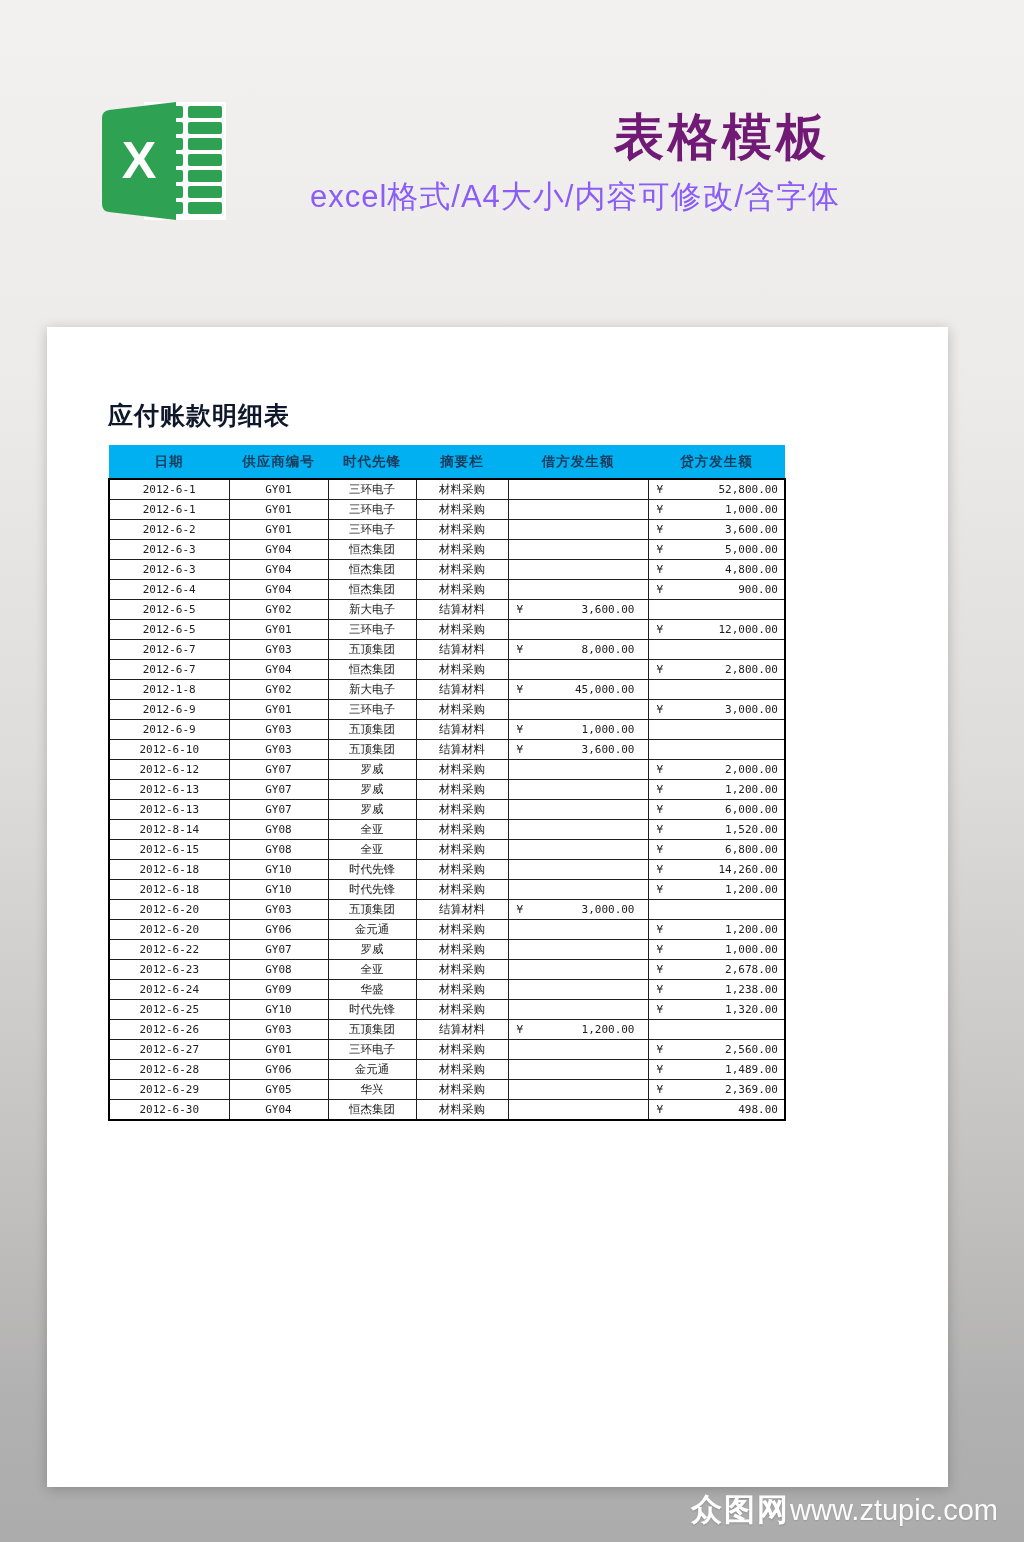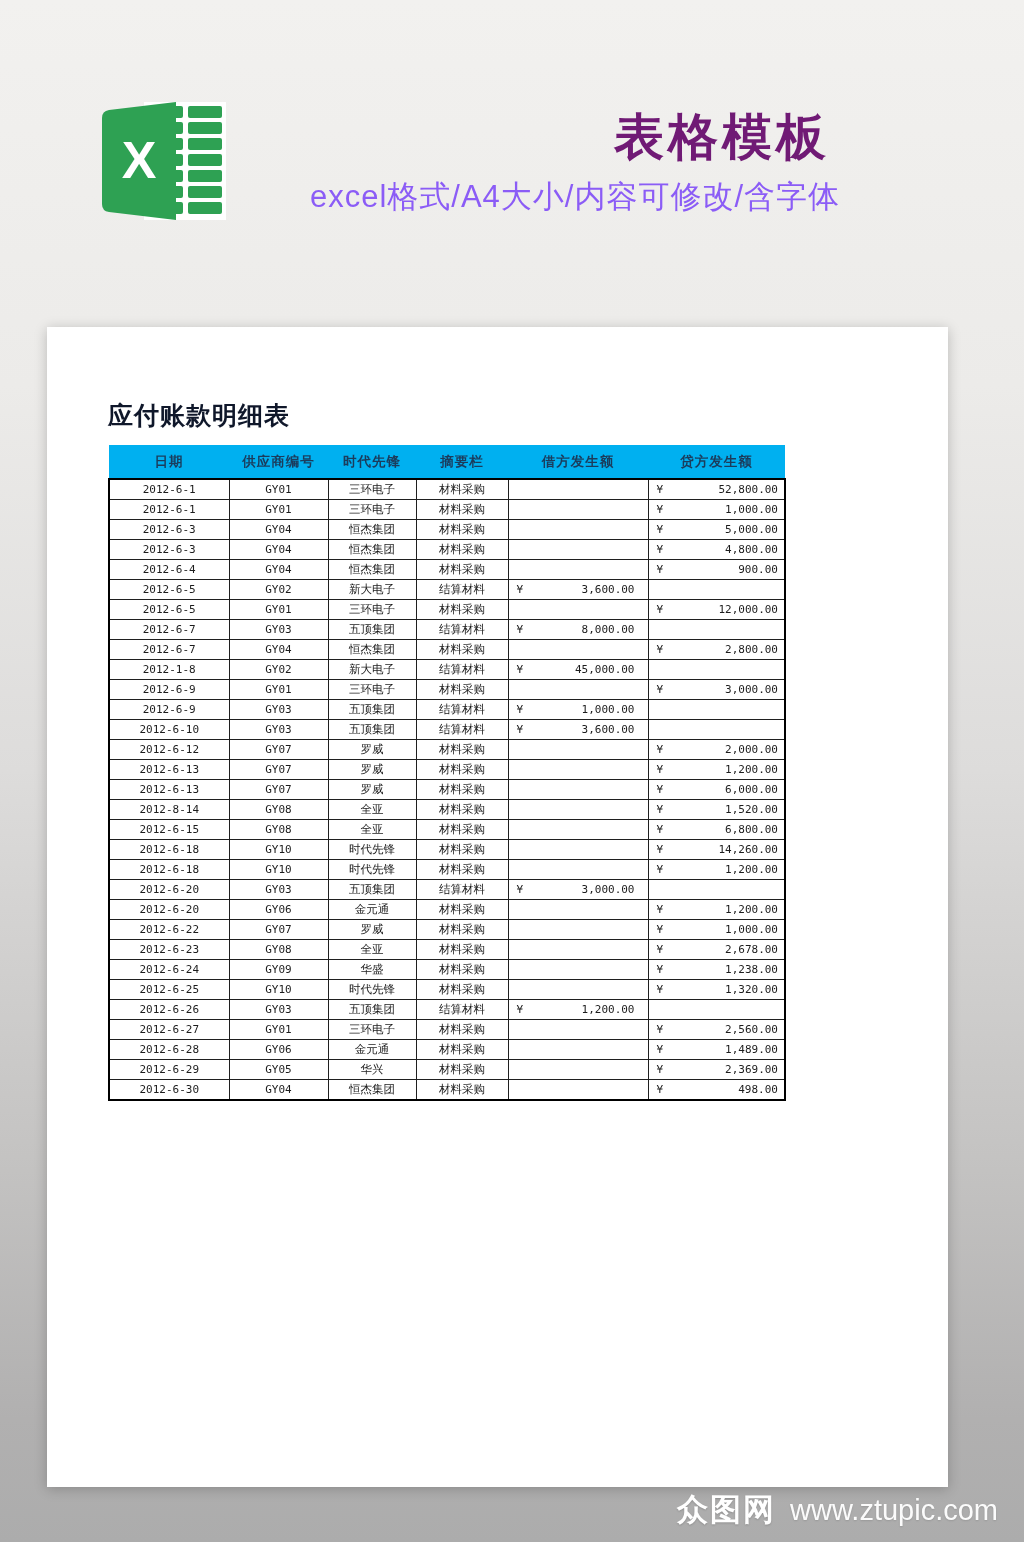"2012-6-2" tr { html: none -> <tr> <td>2012-6-2</td> <td>GY01</td> <td>三环电子</td> <td>材料采购</td> <td></td> <td> <div> <span>¥</span> <span>3,600.00</span> </div> </td> </tr> }
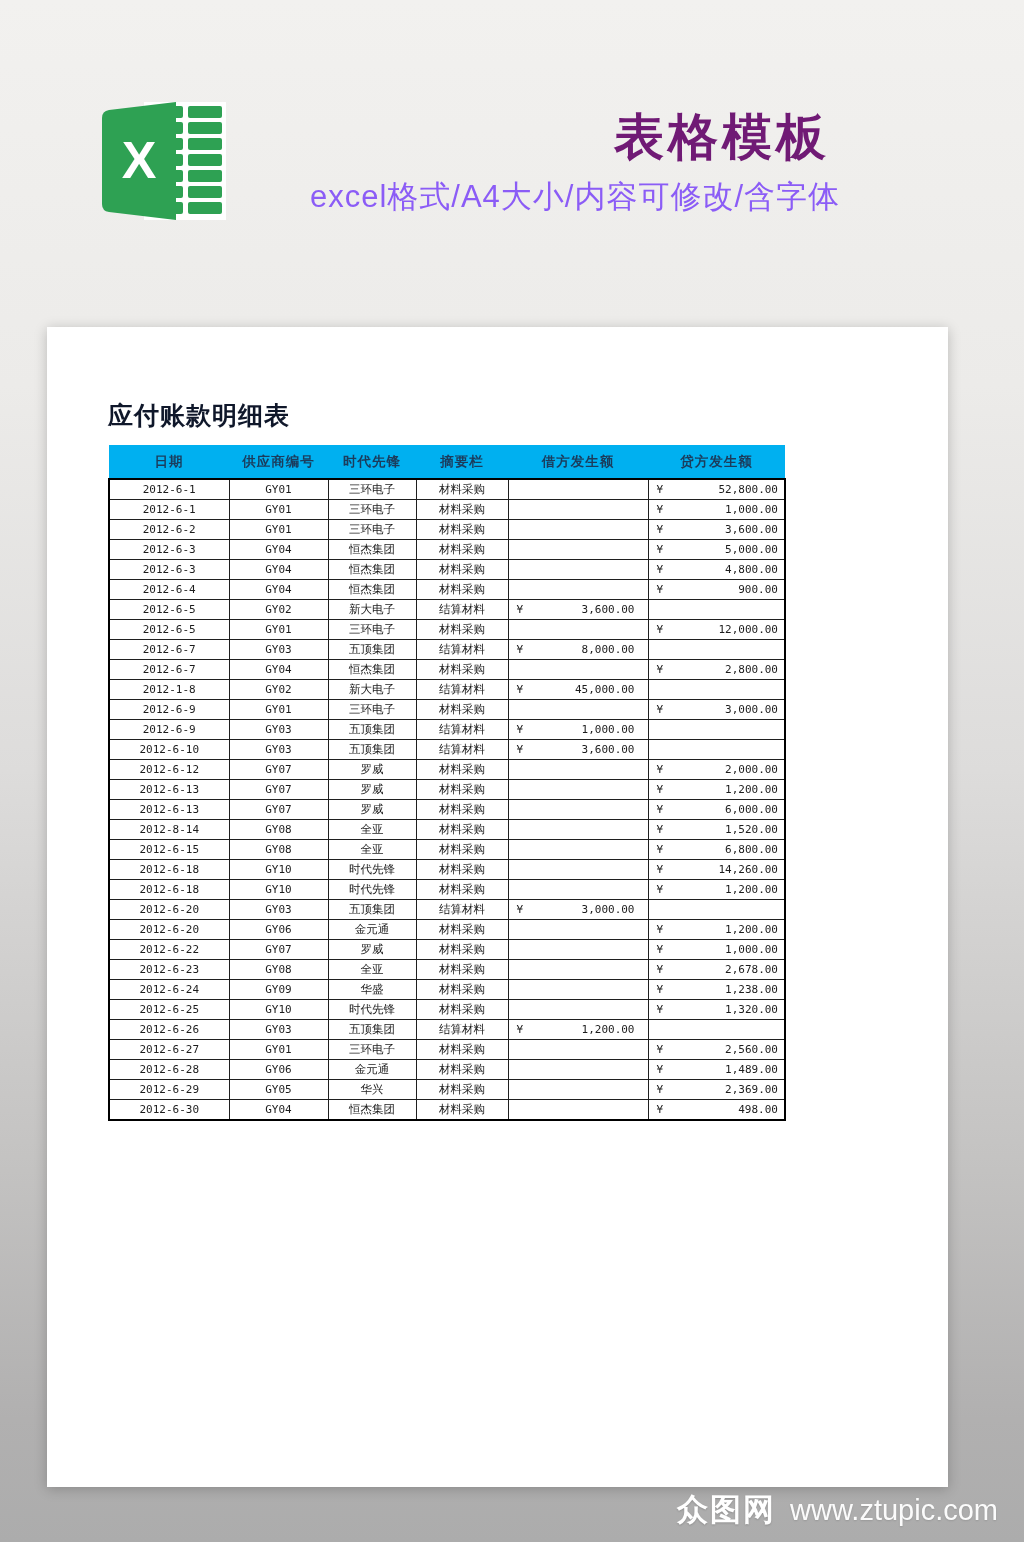"众图网" .watermark { gap: 14px -> none }
